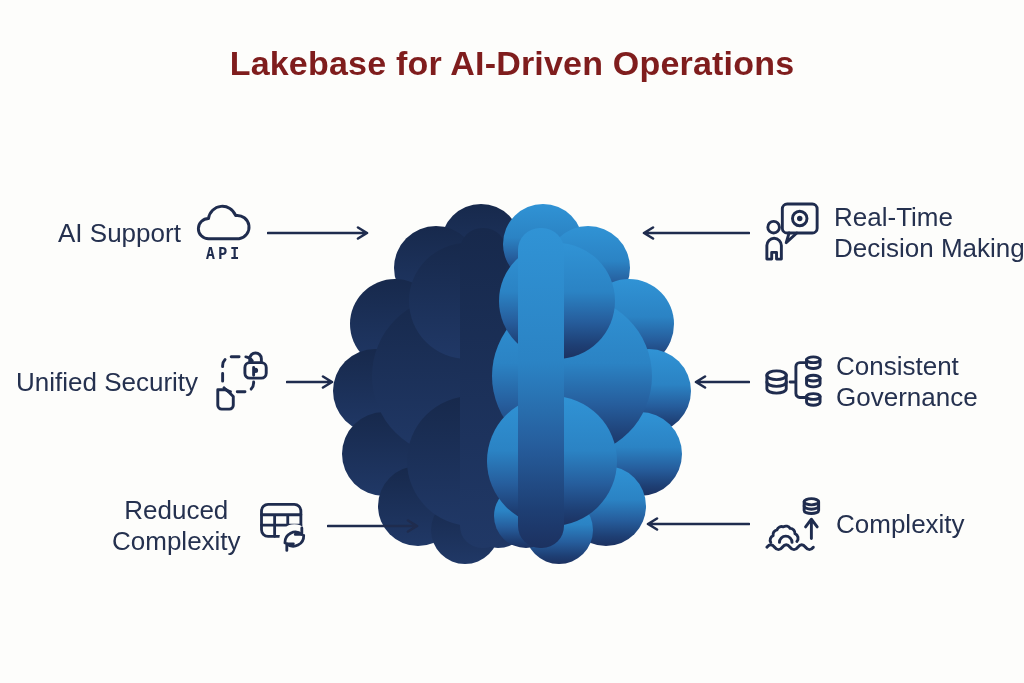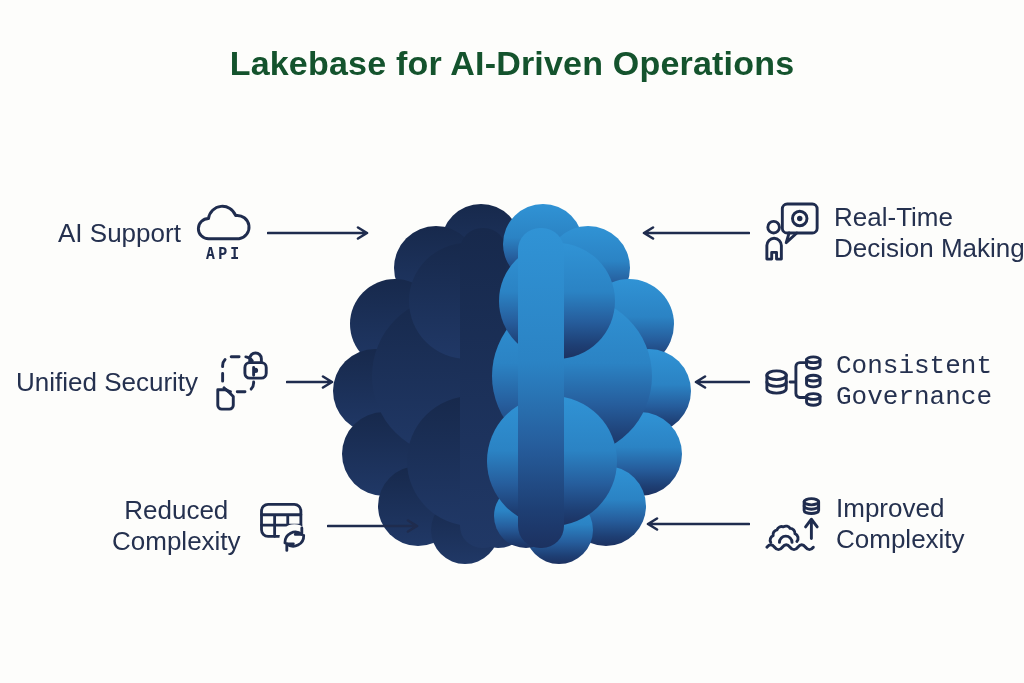"Lakebase for AI-Driven Operations" .title { color: #14532d -> #7f1d1d }
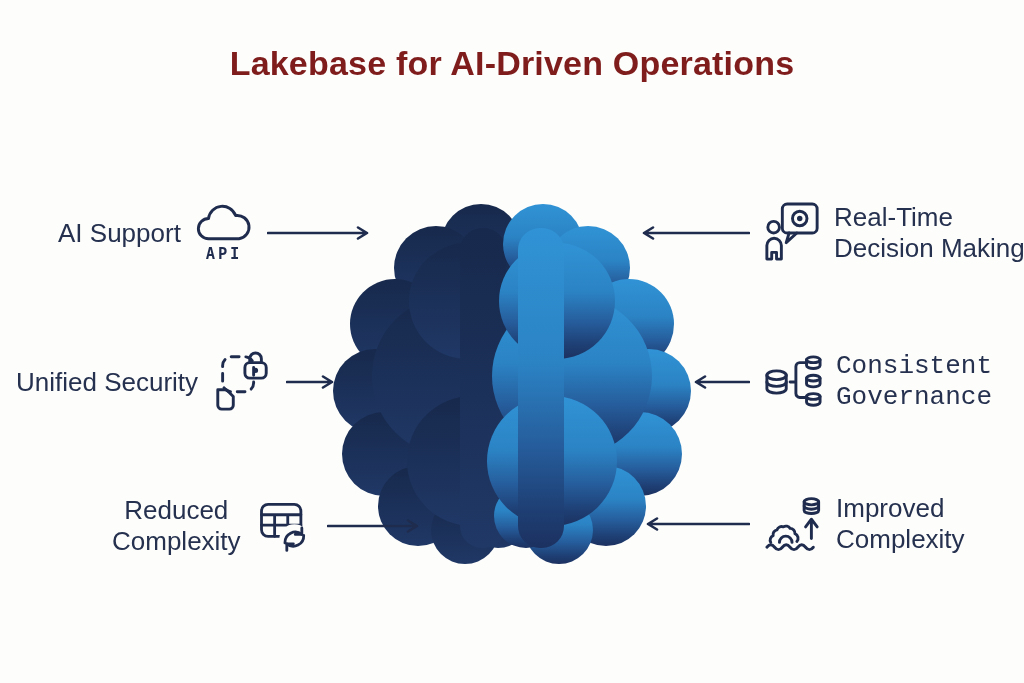"Consistent" div.row { font-family: Liberation Mono, monospace -> none }
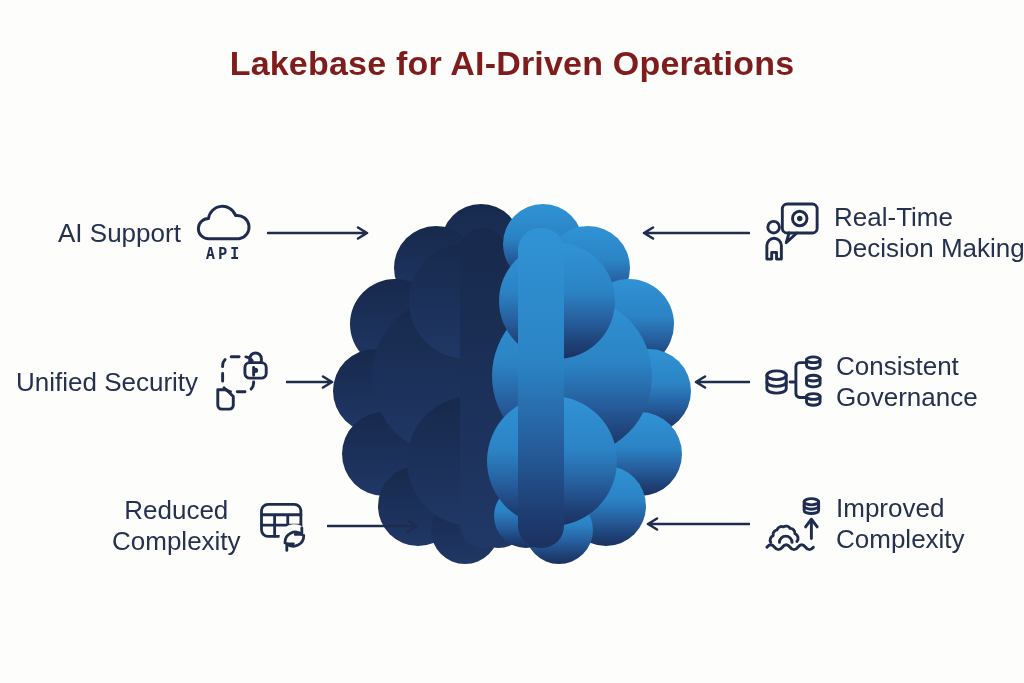"Improved" span { html: <span>Improved</span> -> none }
